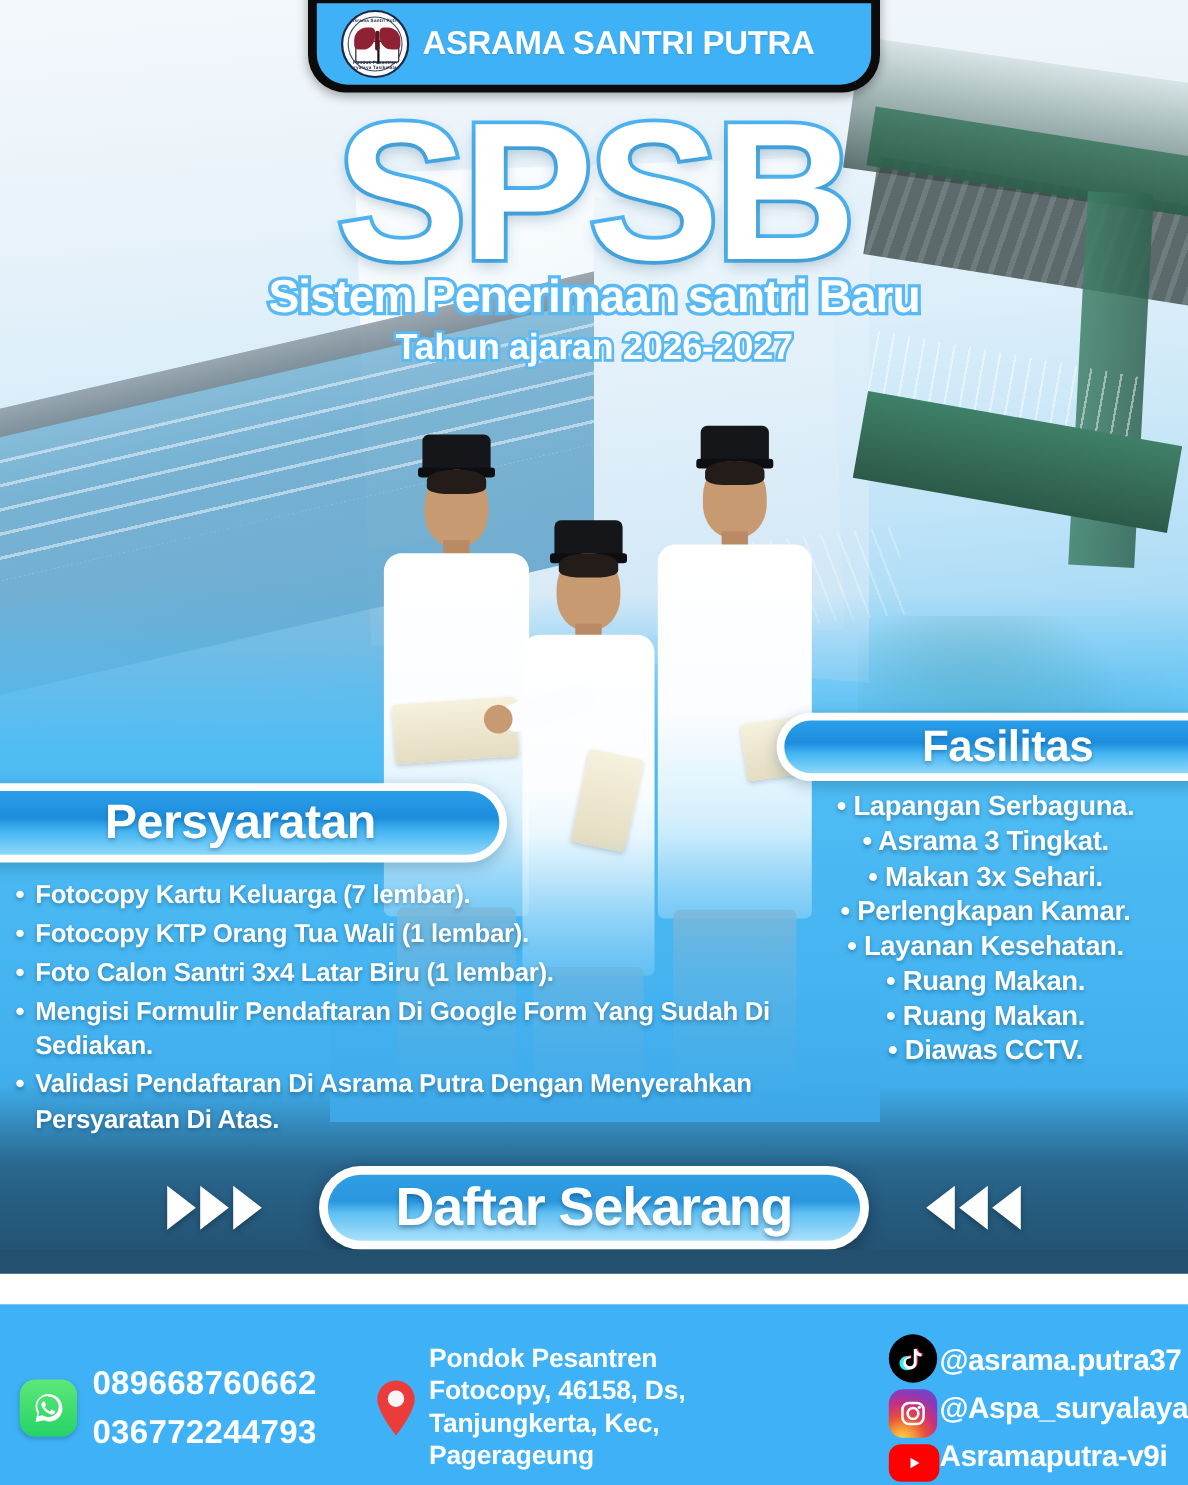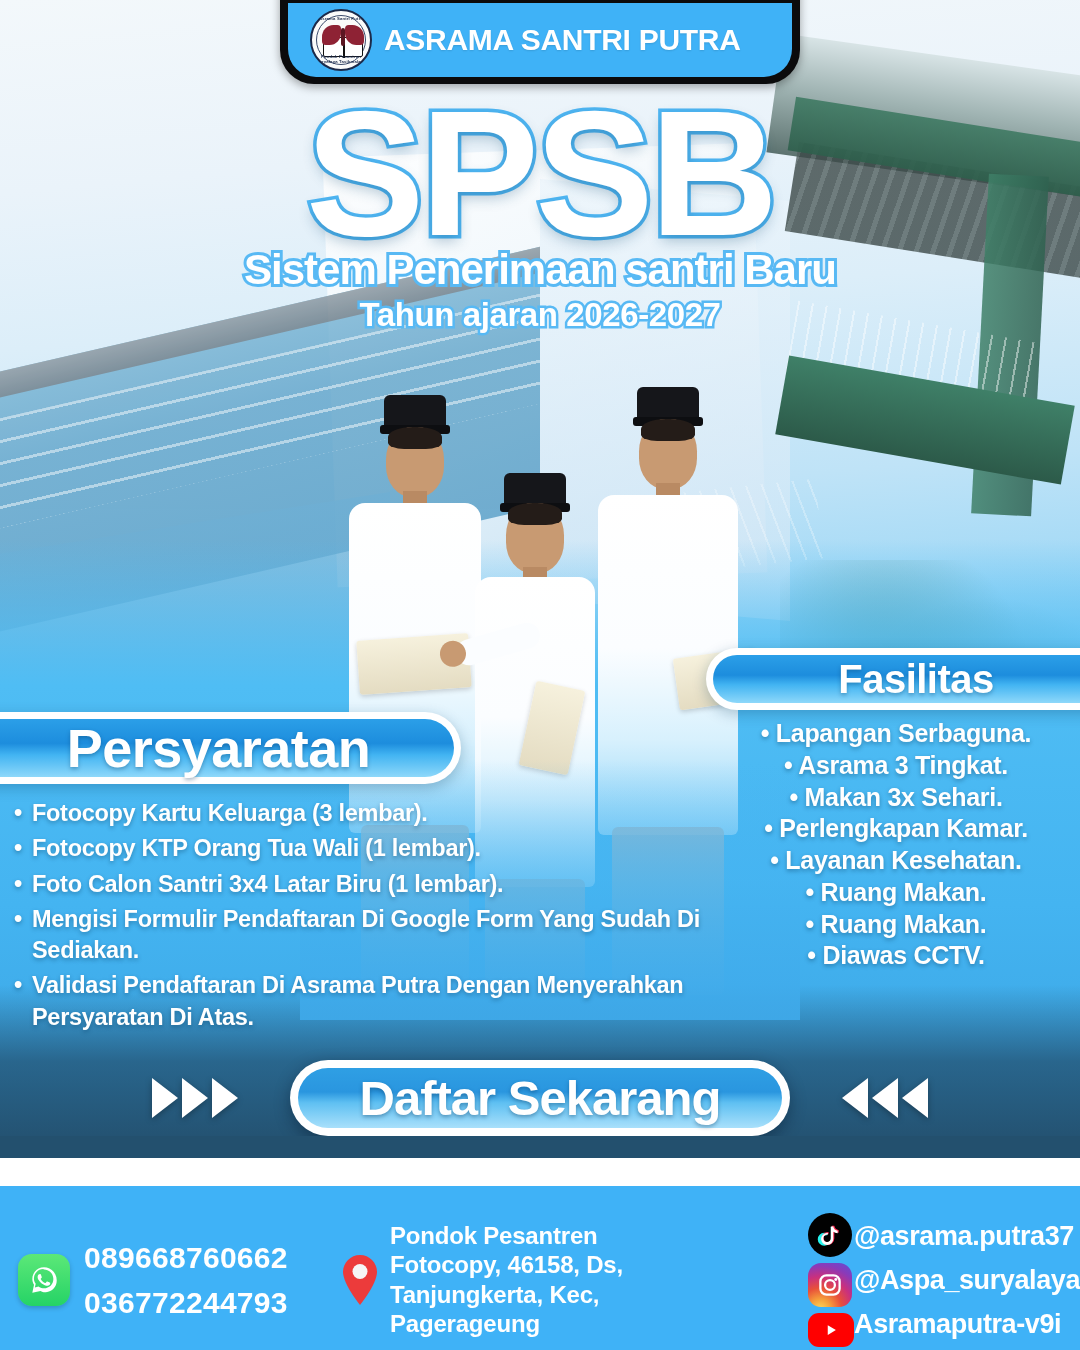"Persyaratan" .banner .txt { font-size: 54px -> 44px }
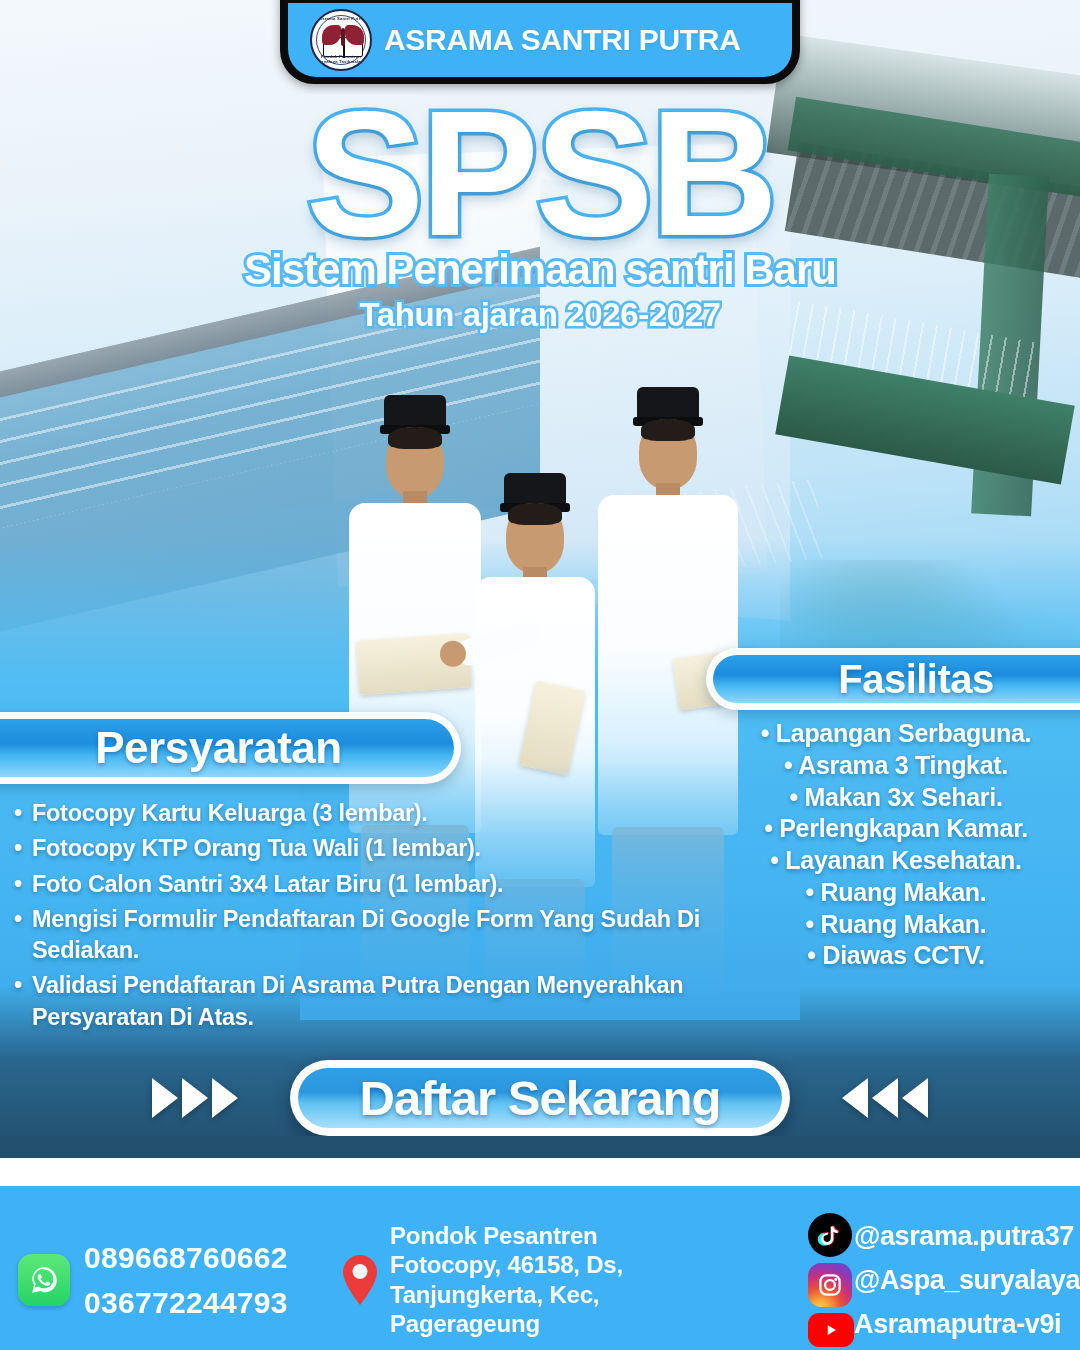"Fotocopy Kartu Keluarga (3 lembar)." span.cont { text: 3 -> 7 }
